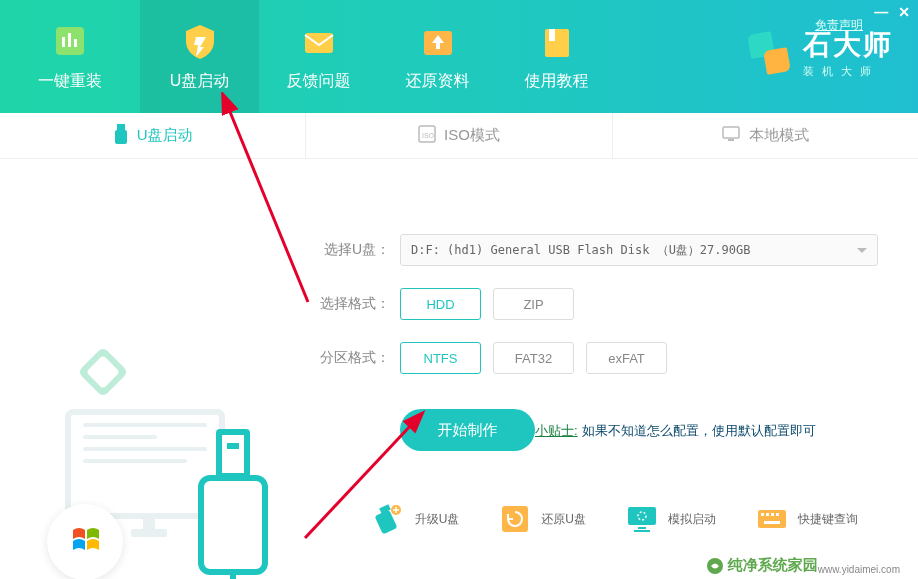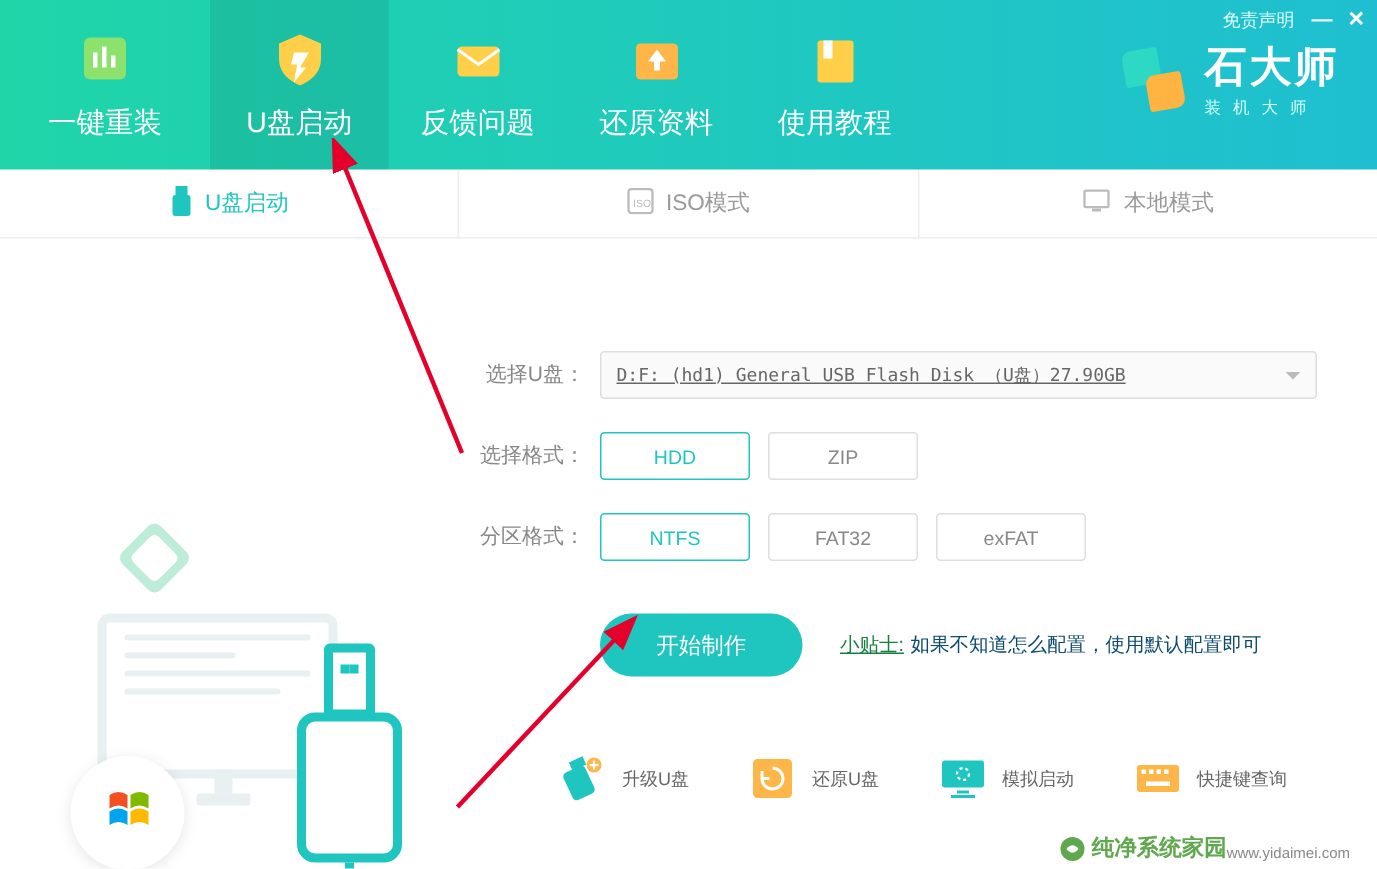"免责声明" .disclaimer { text-decoration: none -> underline; top: 5px -> 17px }
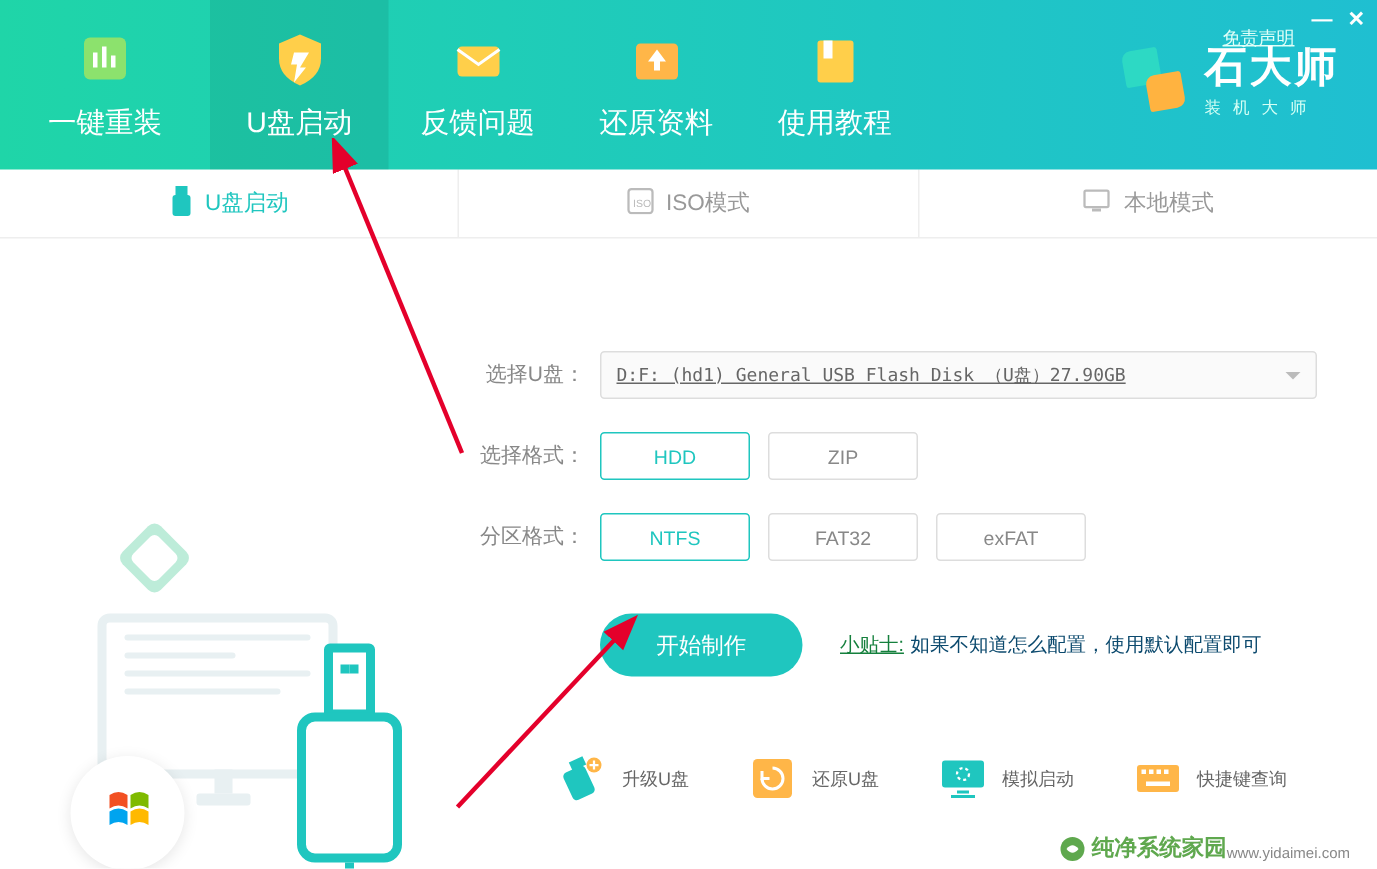"一键重装" .nav-label { font-size: 19px -> 16px }
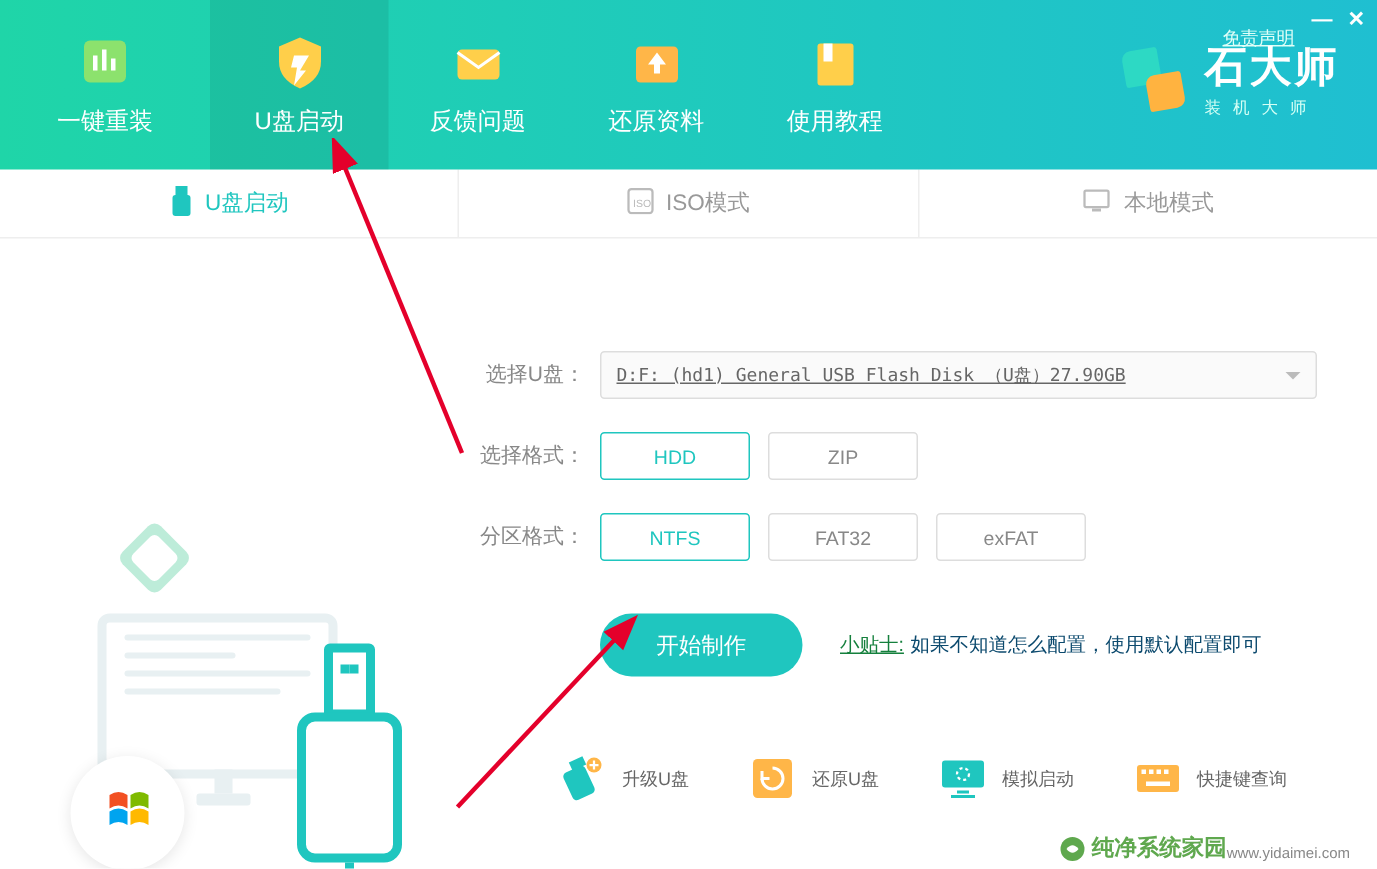"D:F: (hd1) General USB Flash" .select { text-decoration: underline -> none }
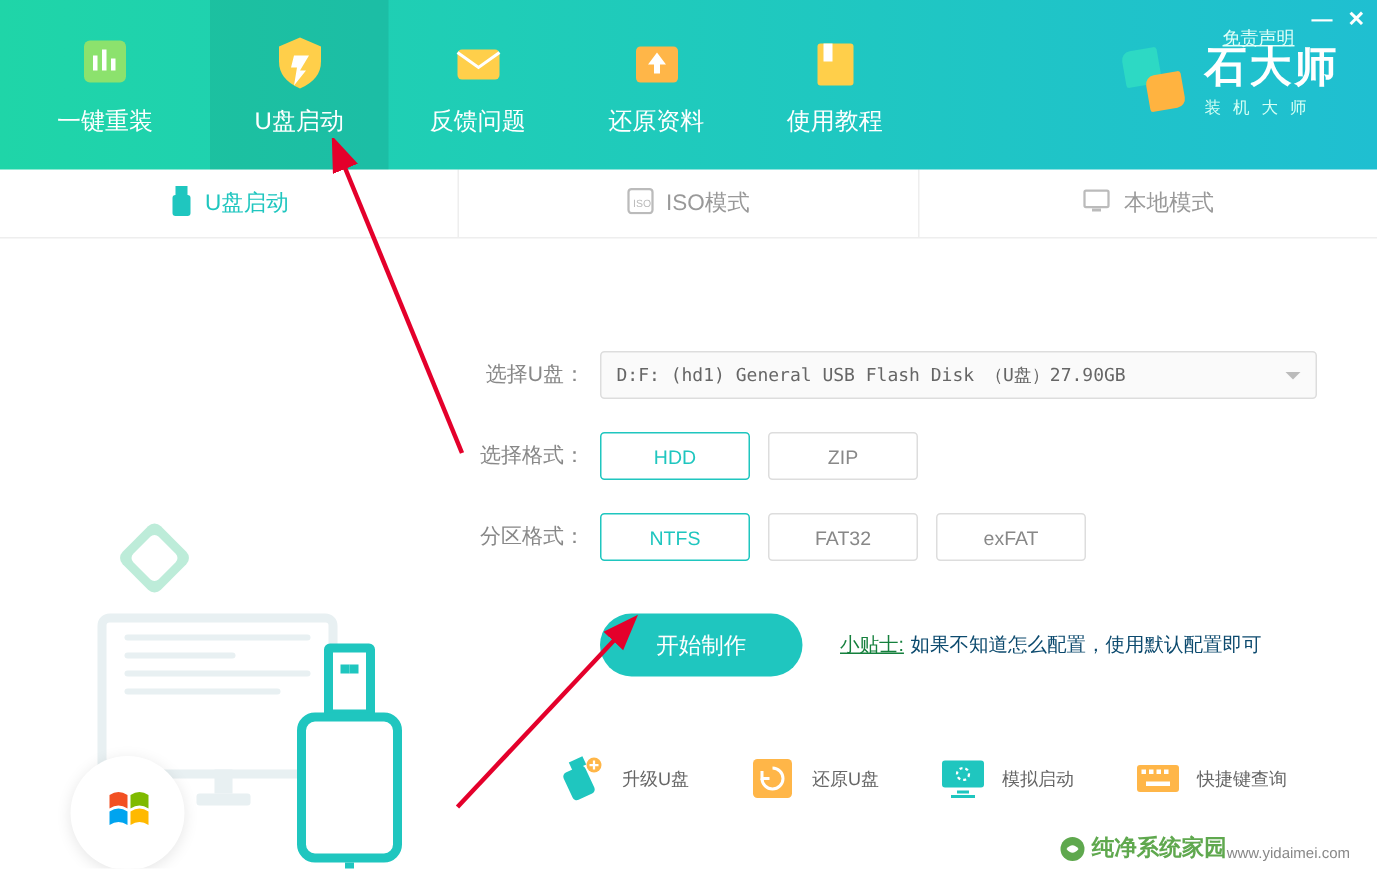"HDD" .opt { width: 100px -> 81px }
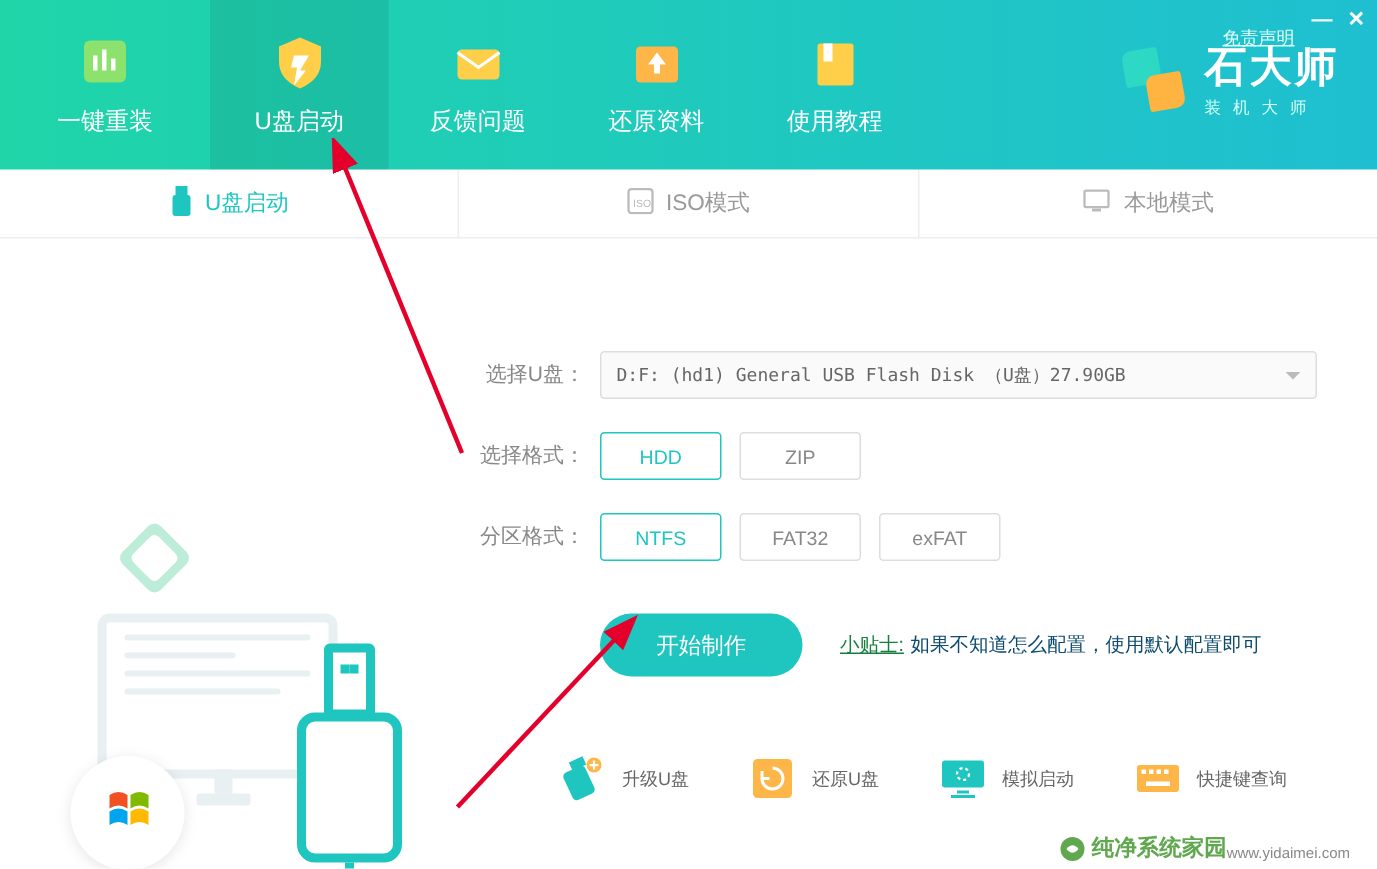"开始制作" .action-row { gap: 25px -> none }
